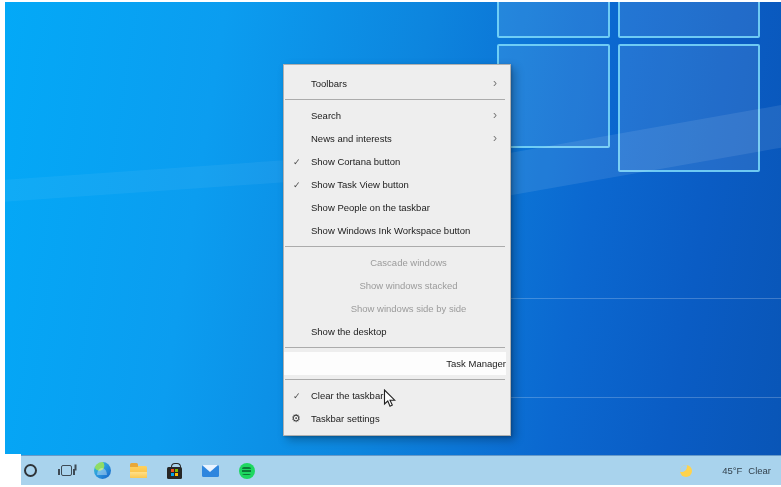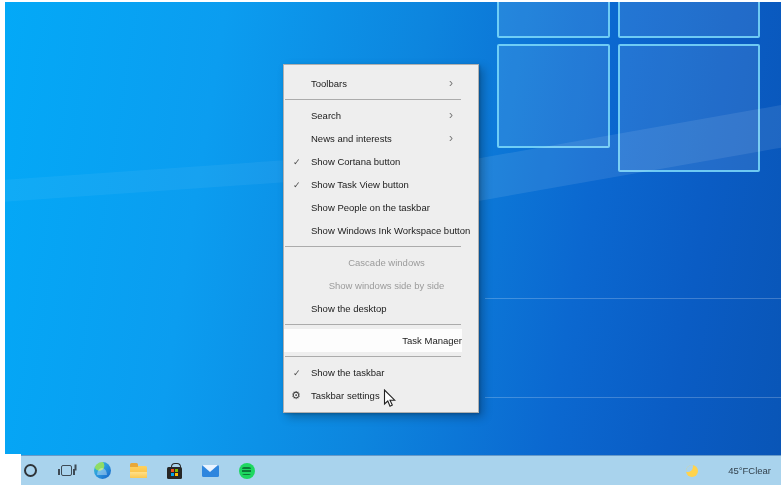"Toolbars" .context-menu { padding: 7px 16px 5px 0 -> 7px 4px 5px 0; width: 196px -> 228px }
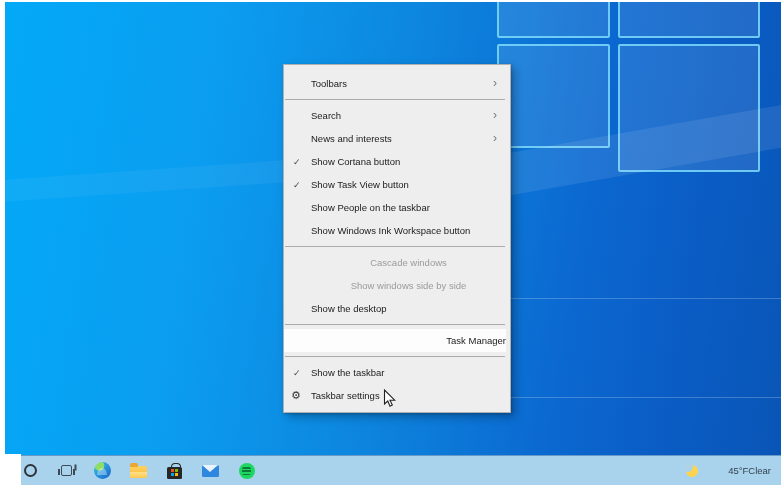"Show windows stacked" div.menu-item { html: none -> <div> <span>Show windows stacked</span> </div> }
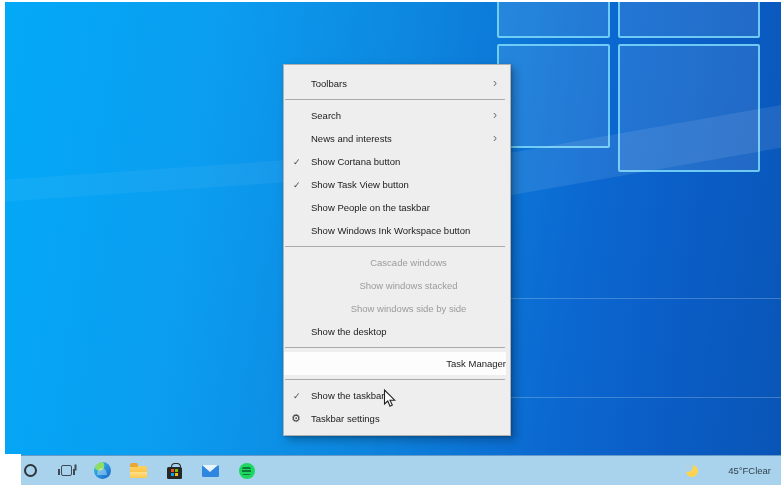"Show the taskbar" span.mi-label { text: Show -> Clear }
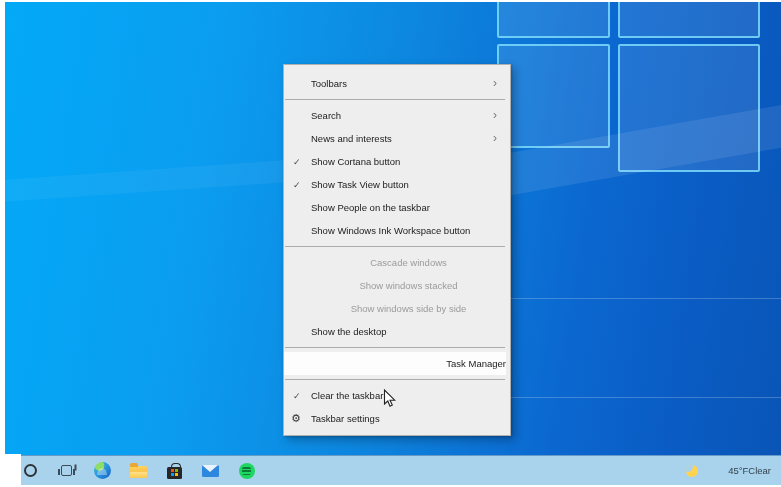"45°F" .tray-text { gap: none -> 6px }
